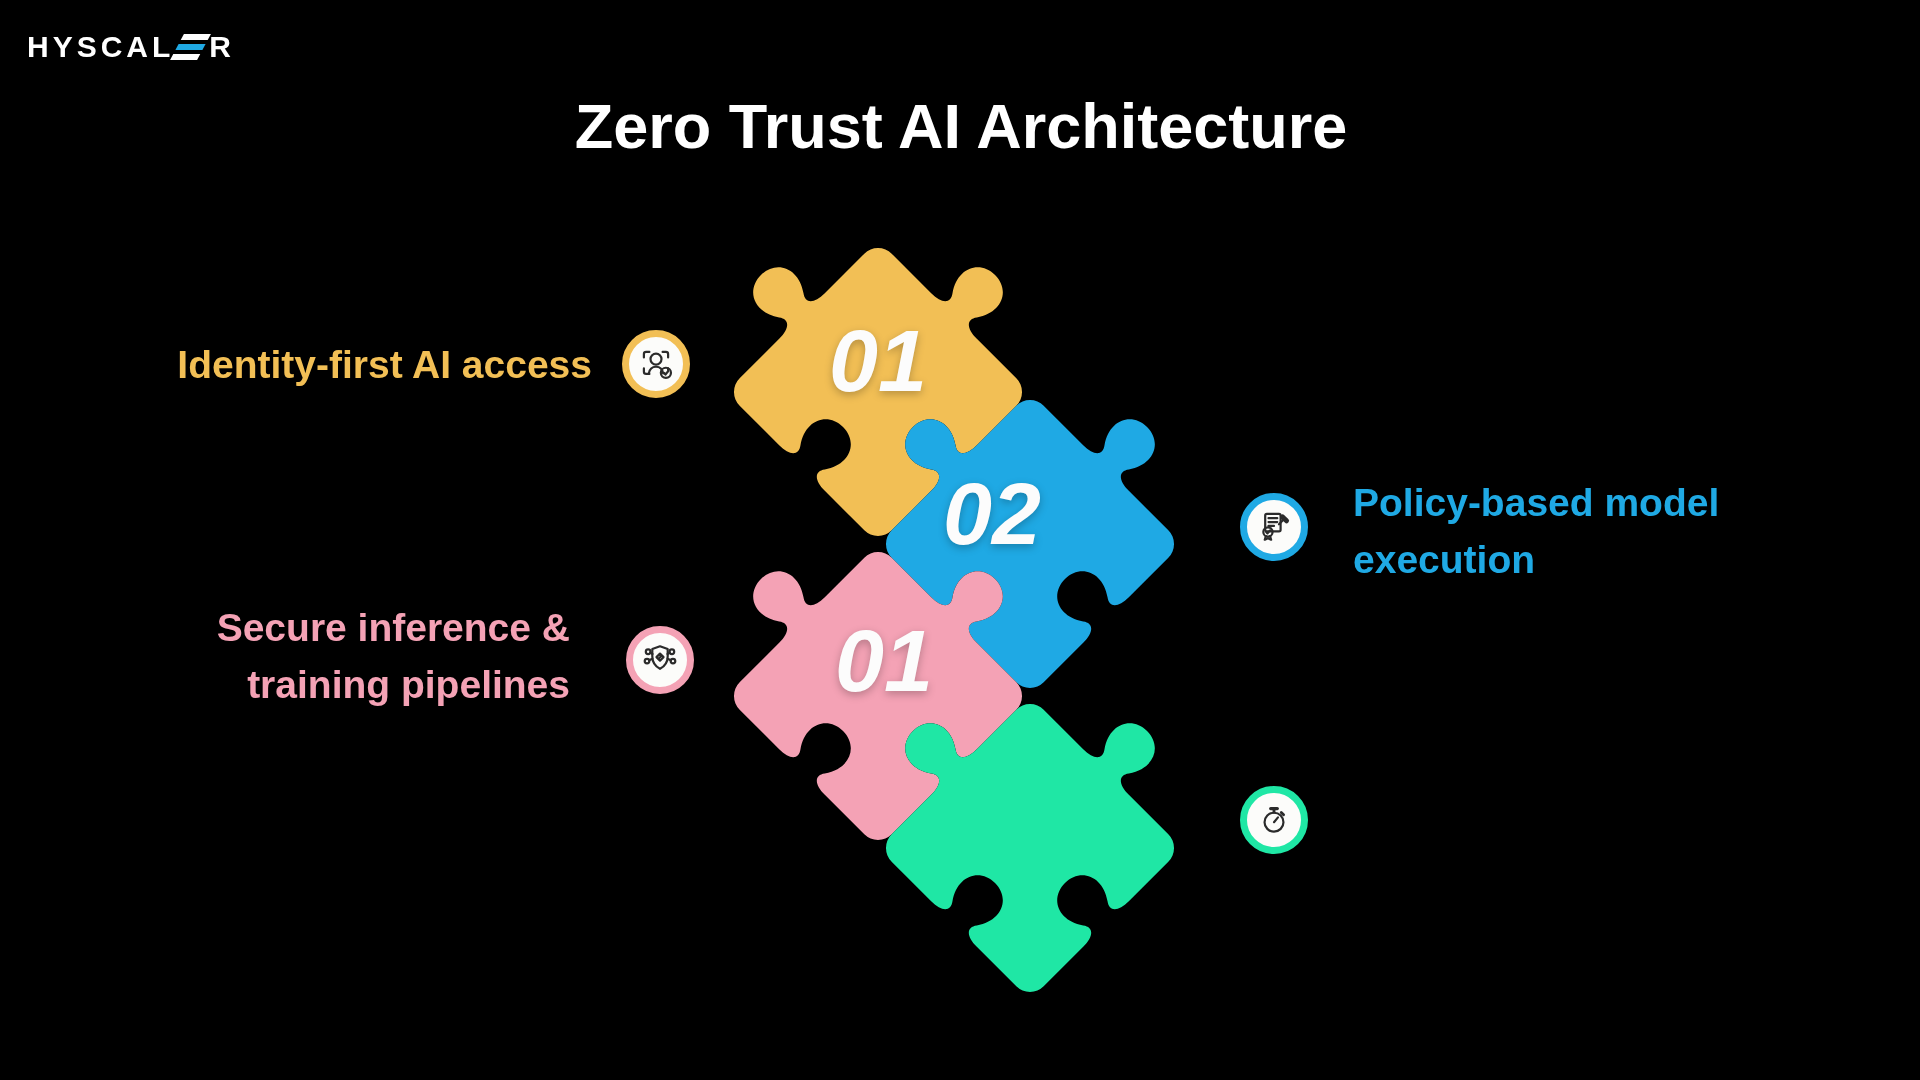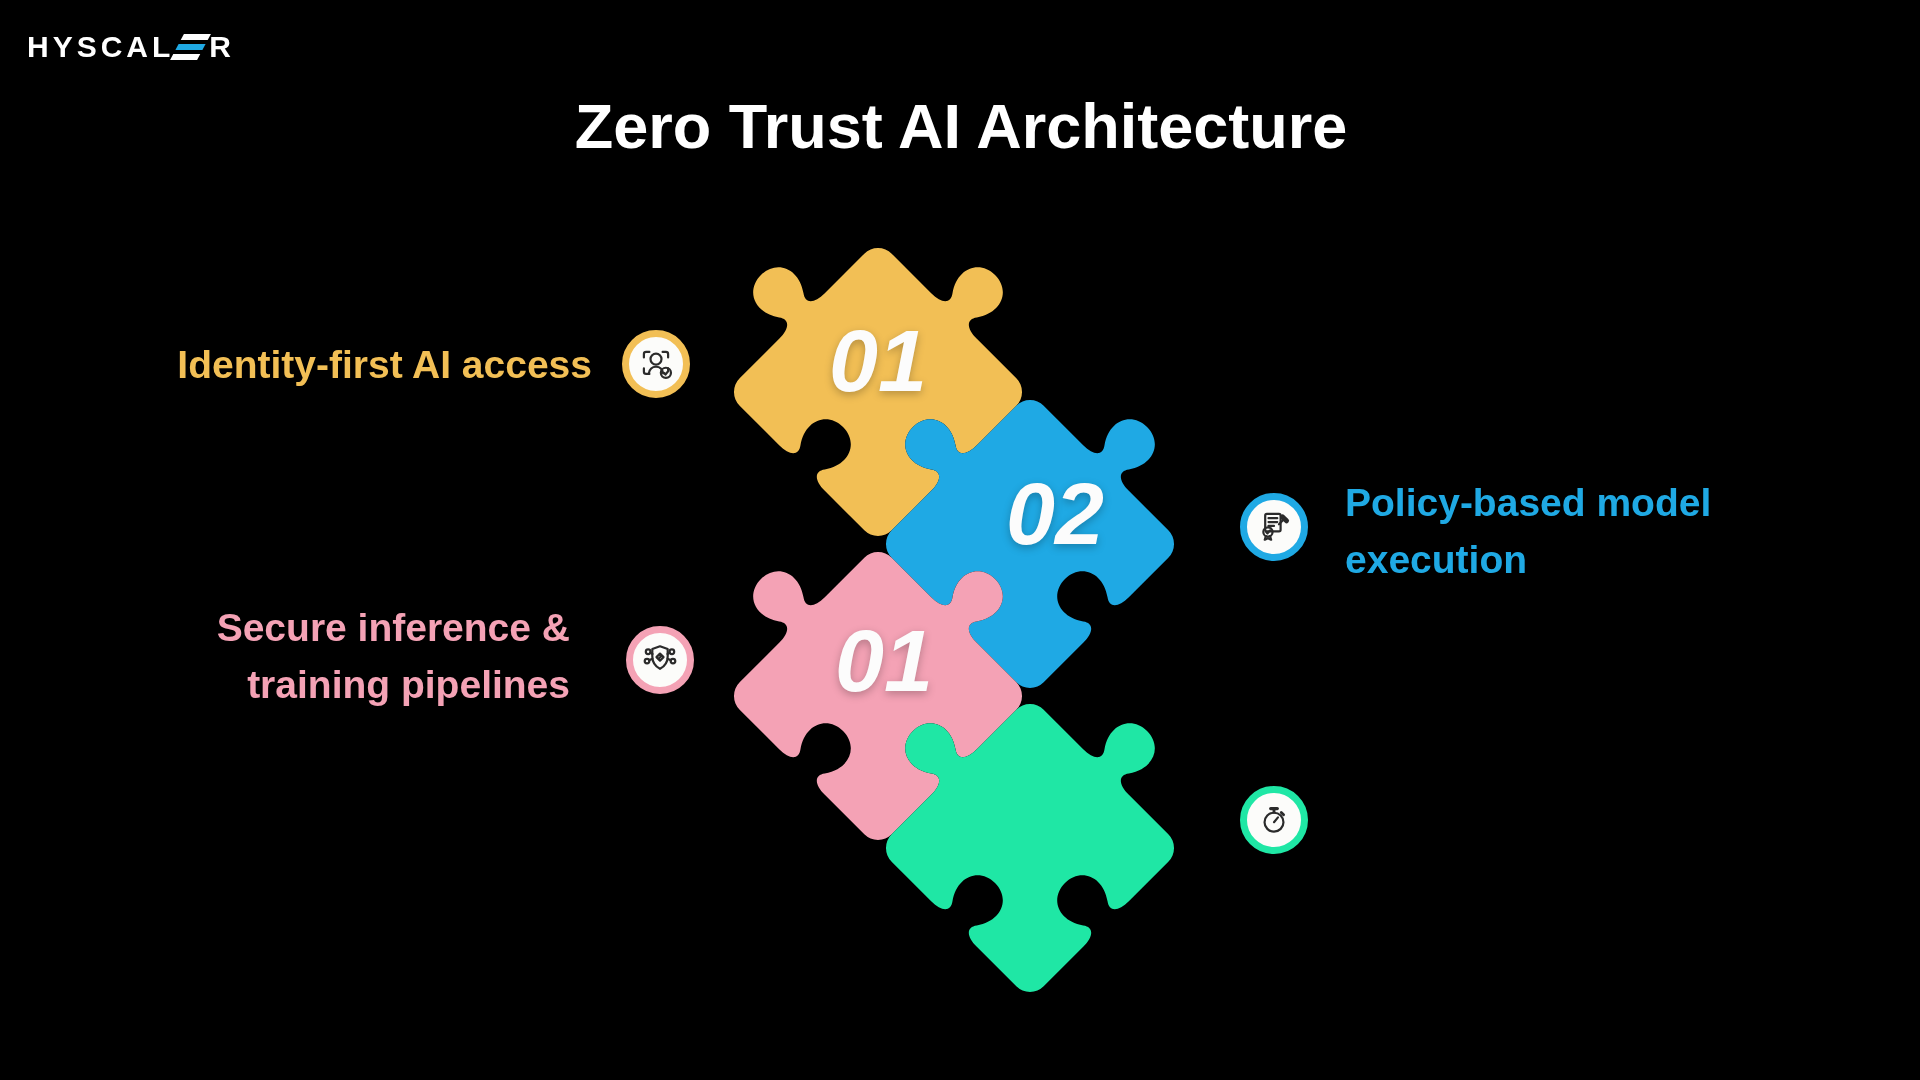"Identity-first AI access" .step-label { margin-left: none -> 8px }
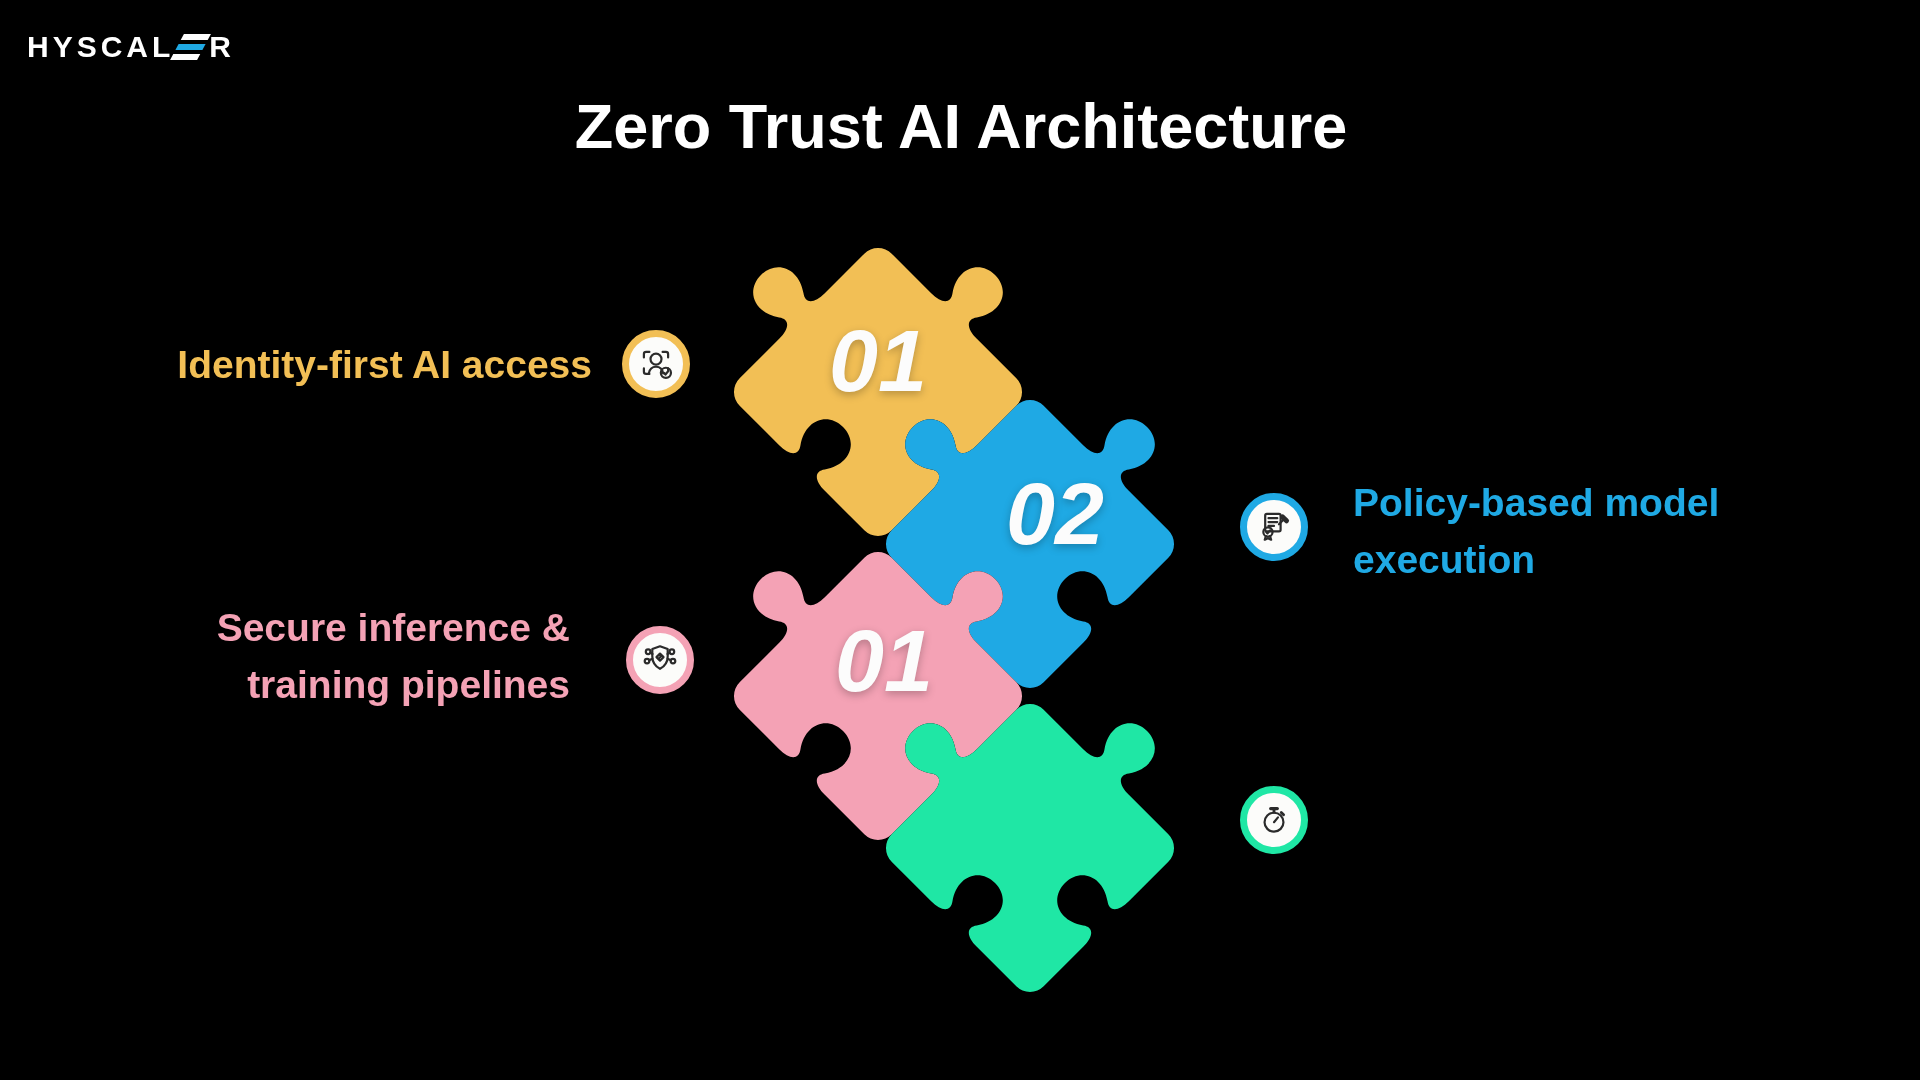"02" .num-02 { left: 1055px -> 992px }
